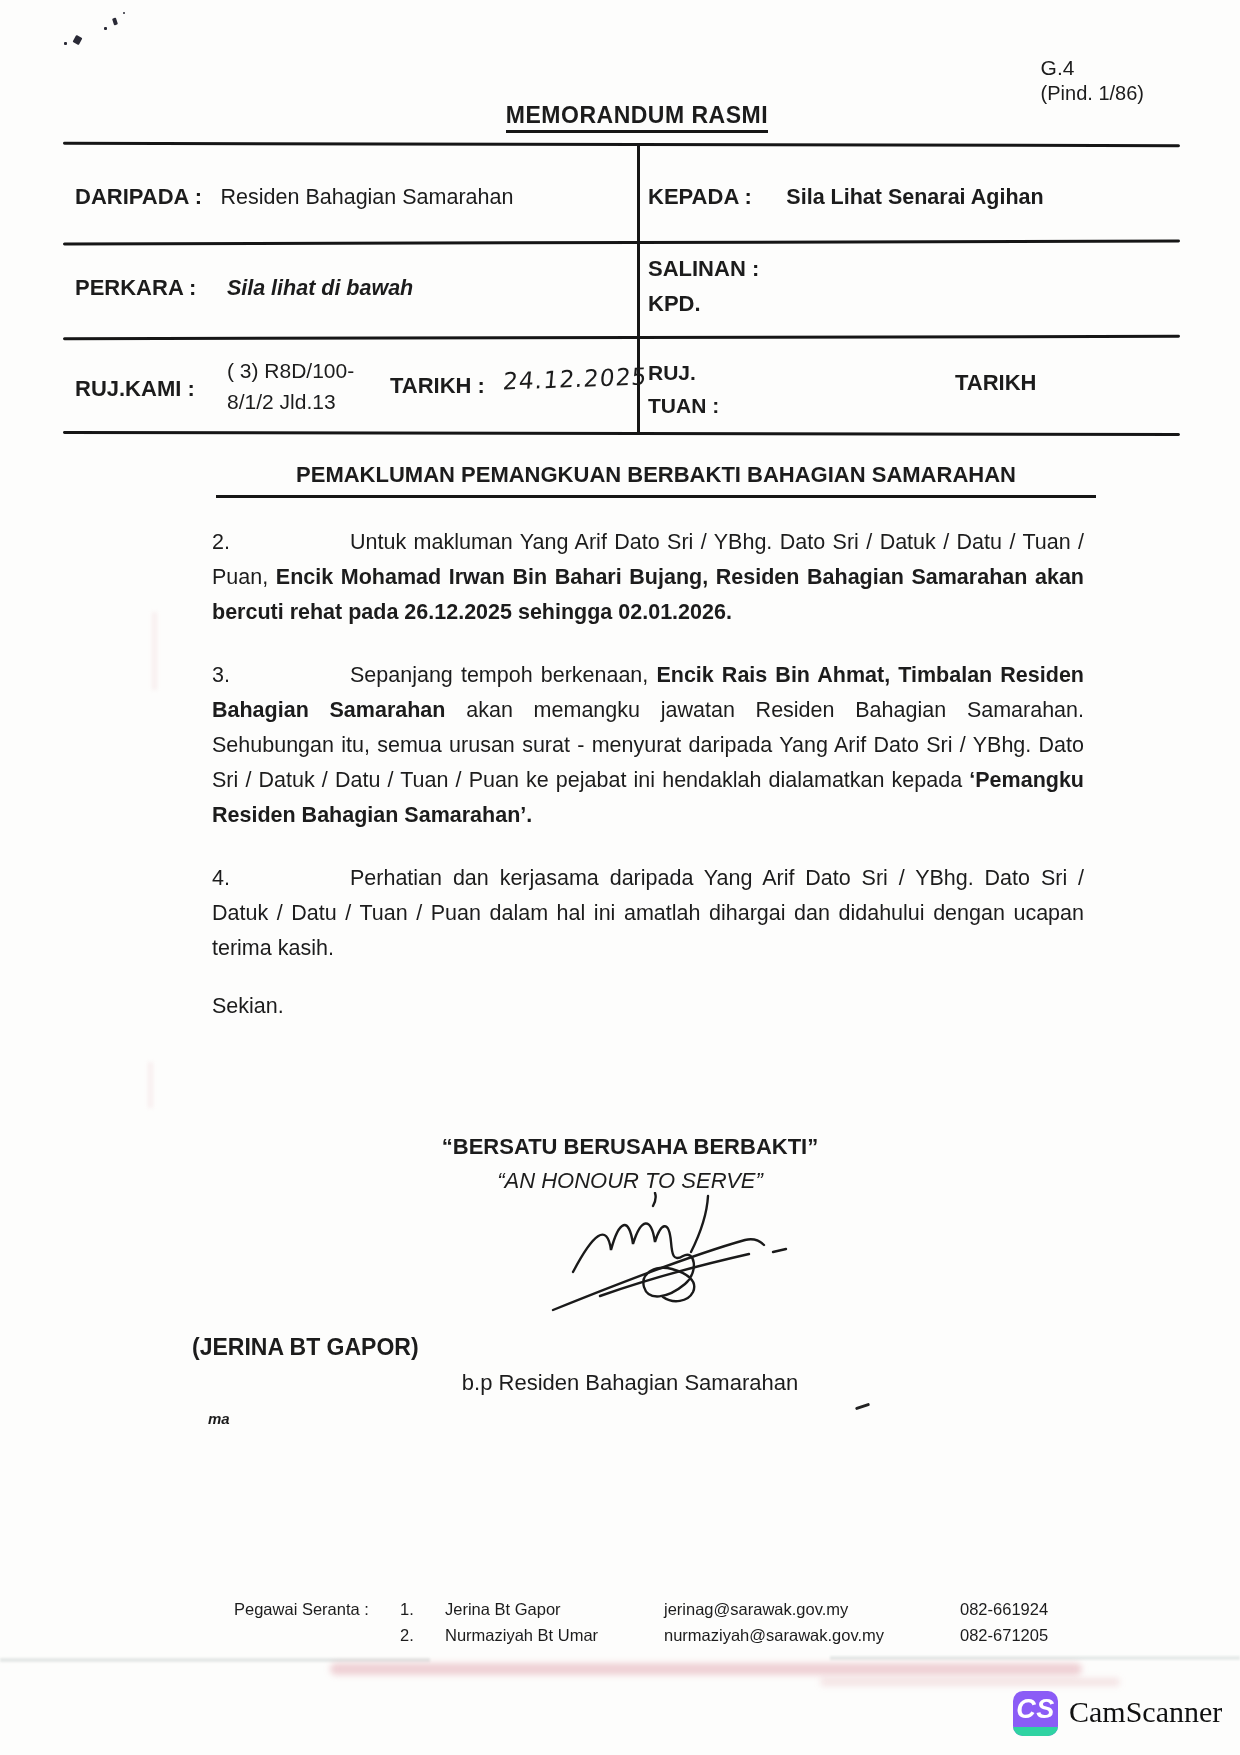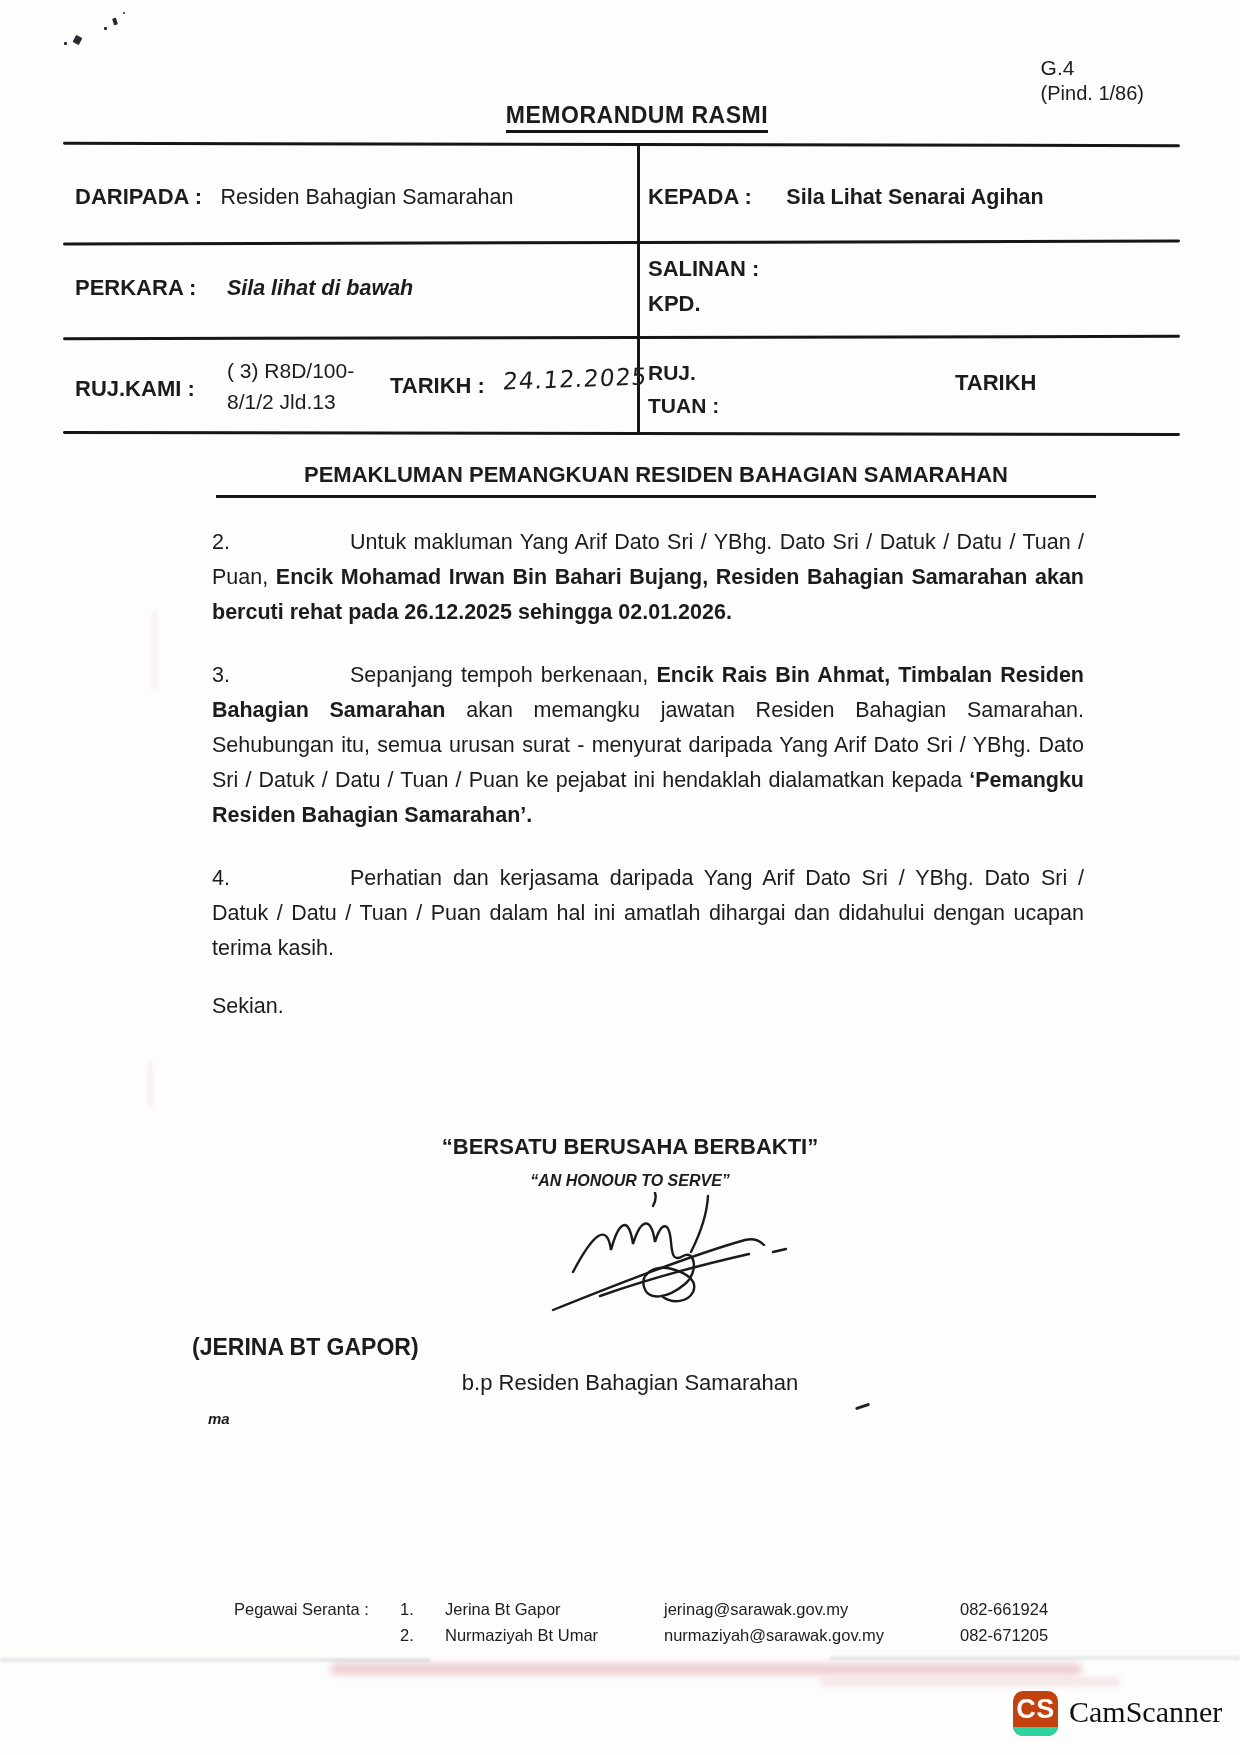"PEMAKLUMAN PEMANGKUAN RESIDEN BAHAGIAN" span.subject { text: RESIDEN -> BERBAKTI }
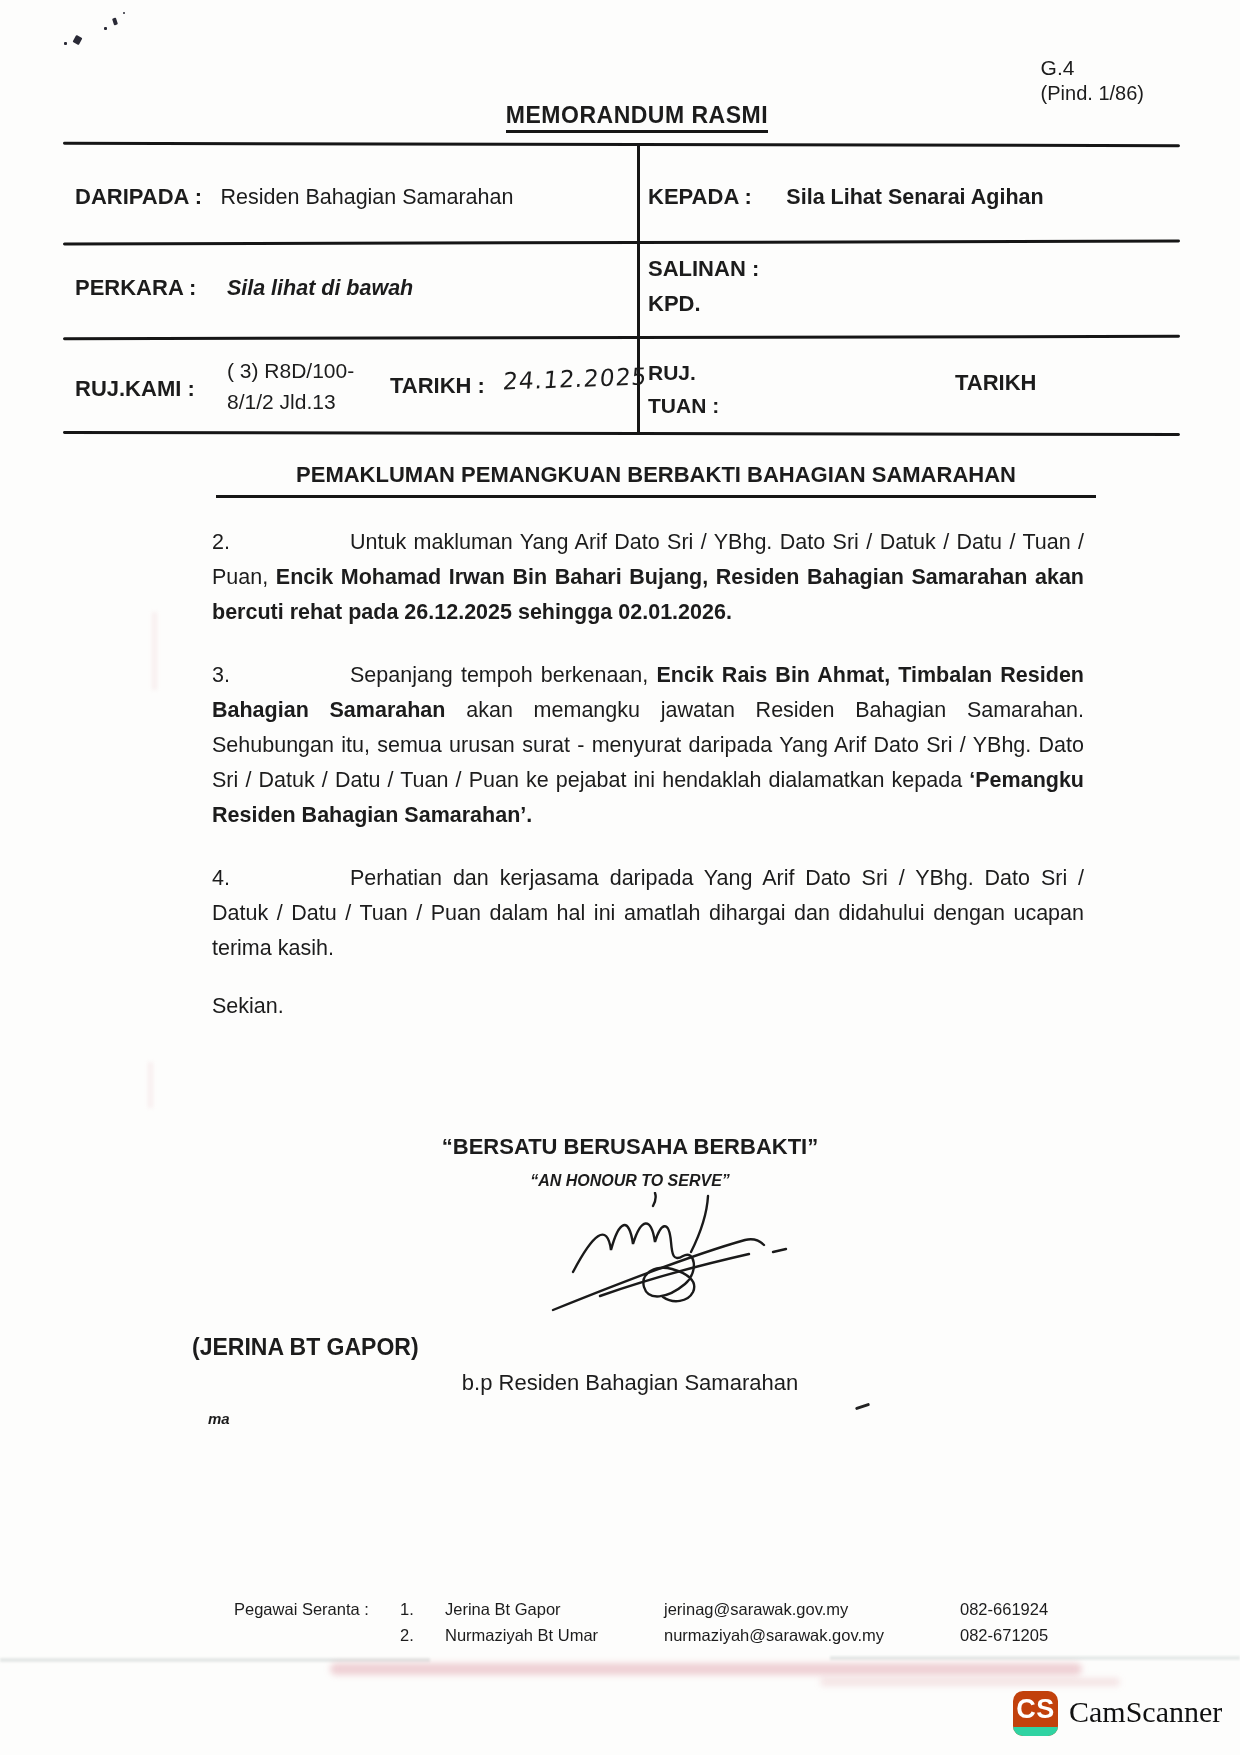"“AN HONOUR TO SERVE”" .motto .m2 { font-size: 16px -> 22px; font-weight: bold -> normal }
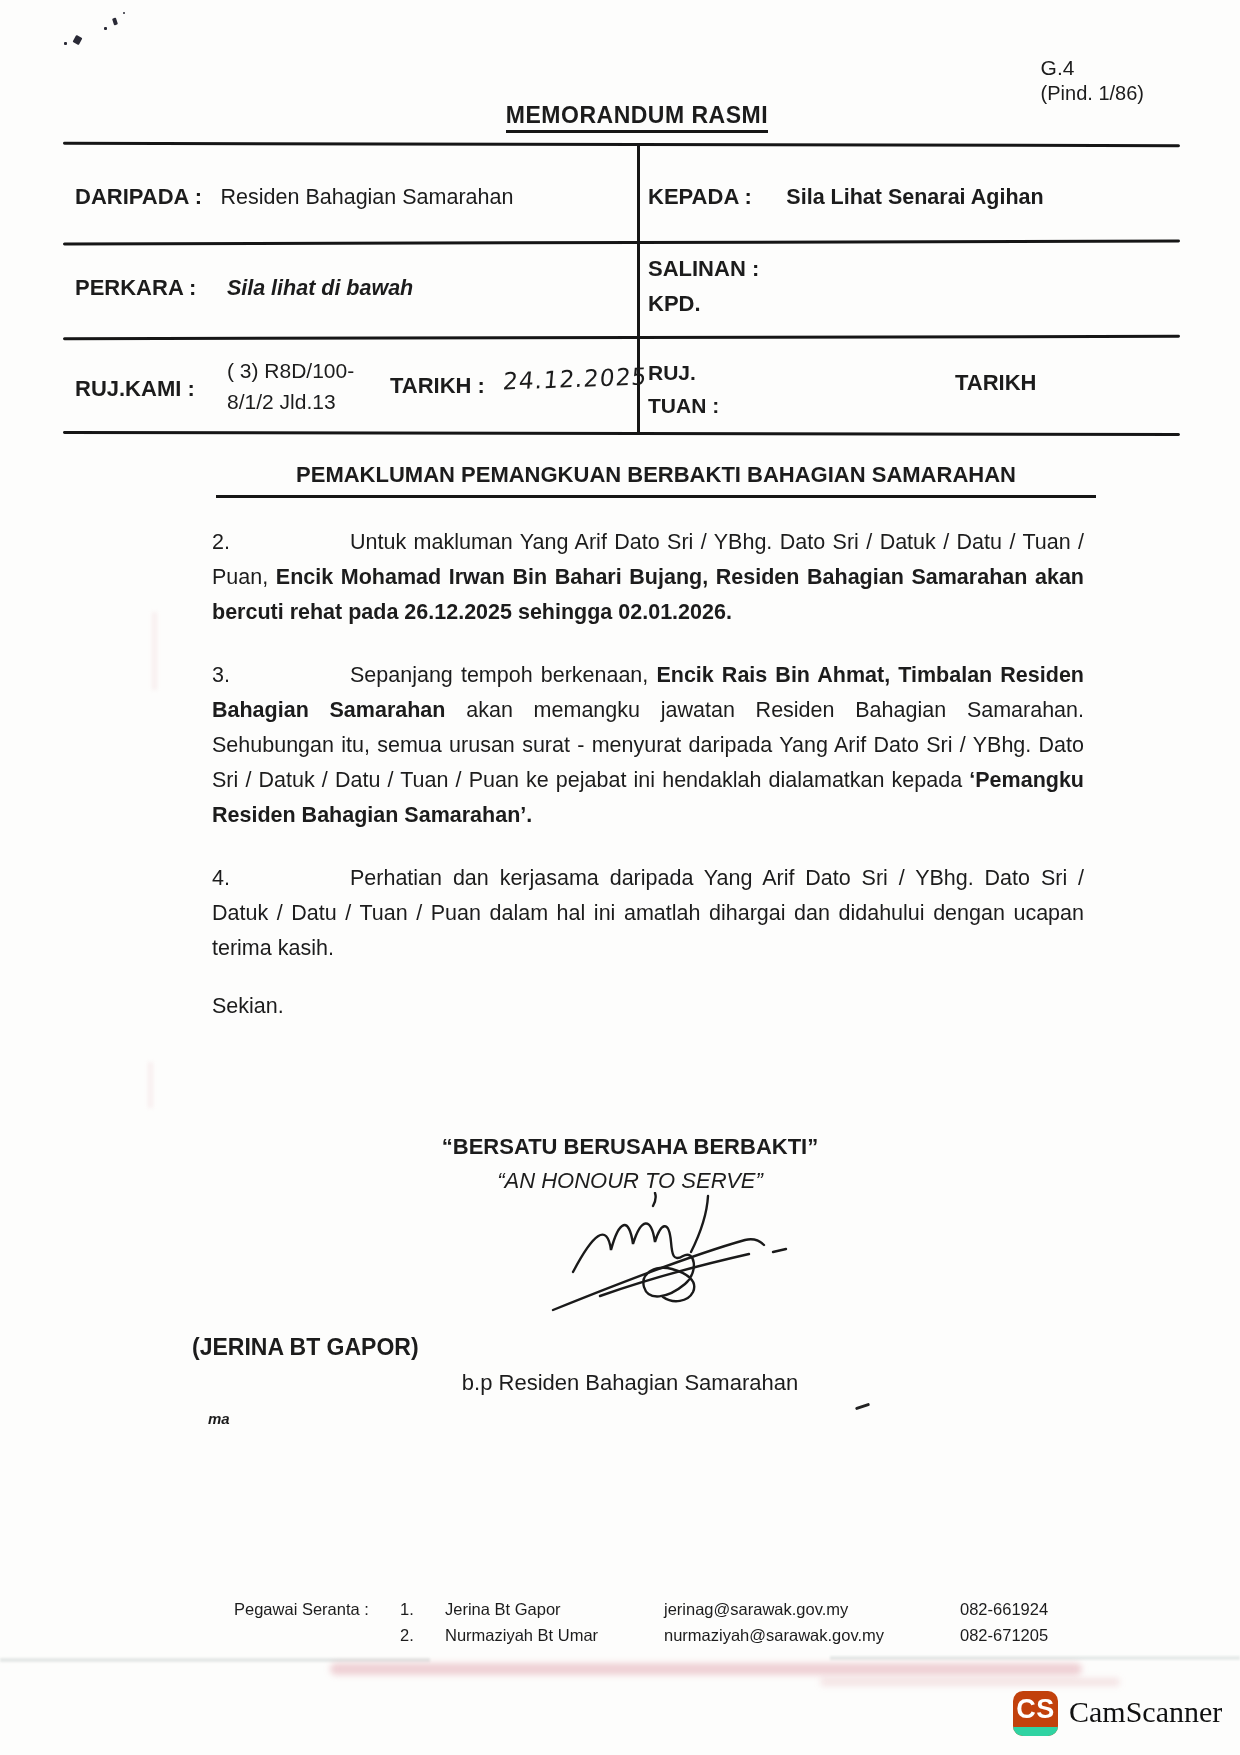"CS" div.cs-icon { background: #c2410c -> #8b5cf6; font-style: none -> italic }
